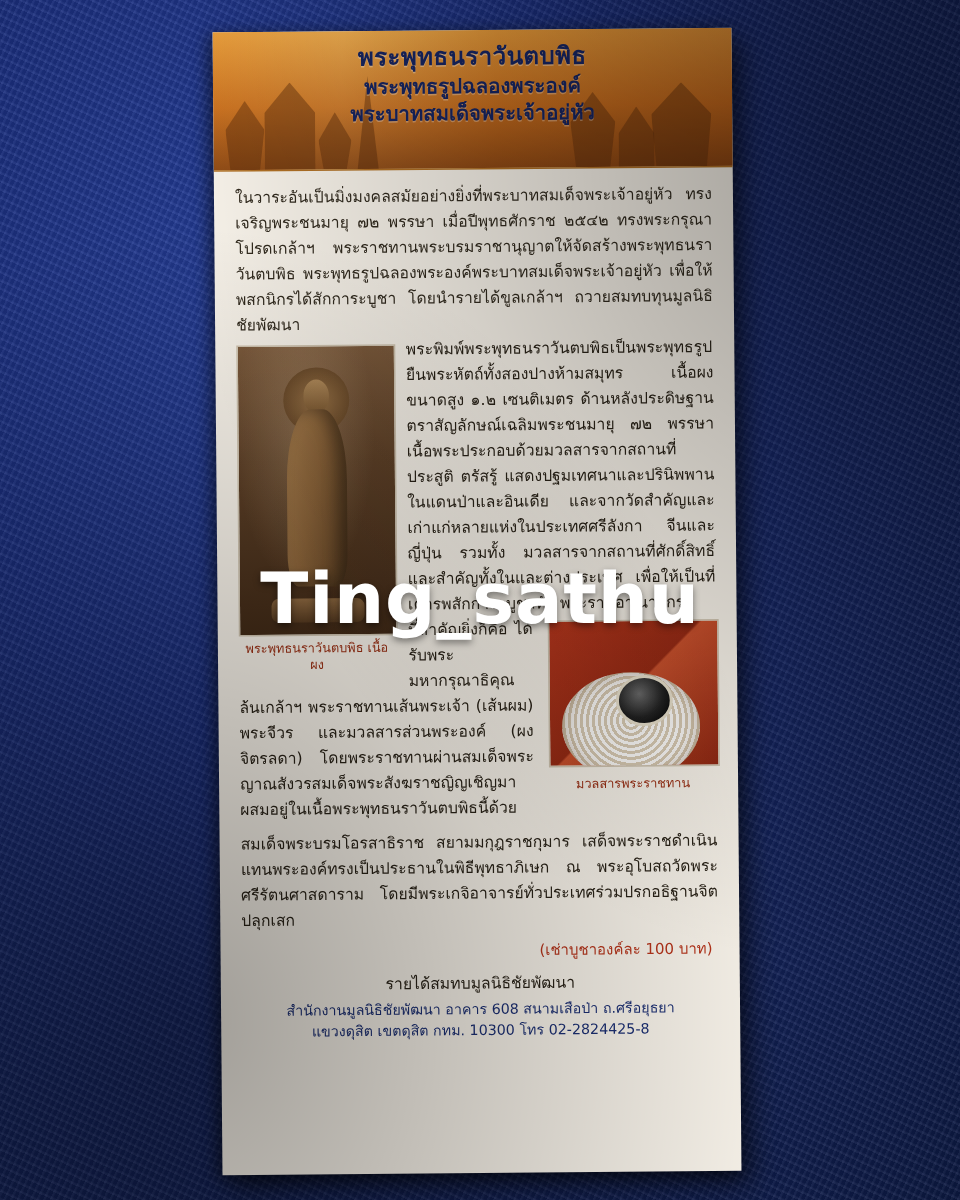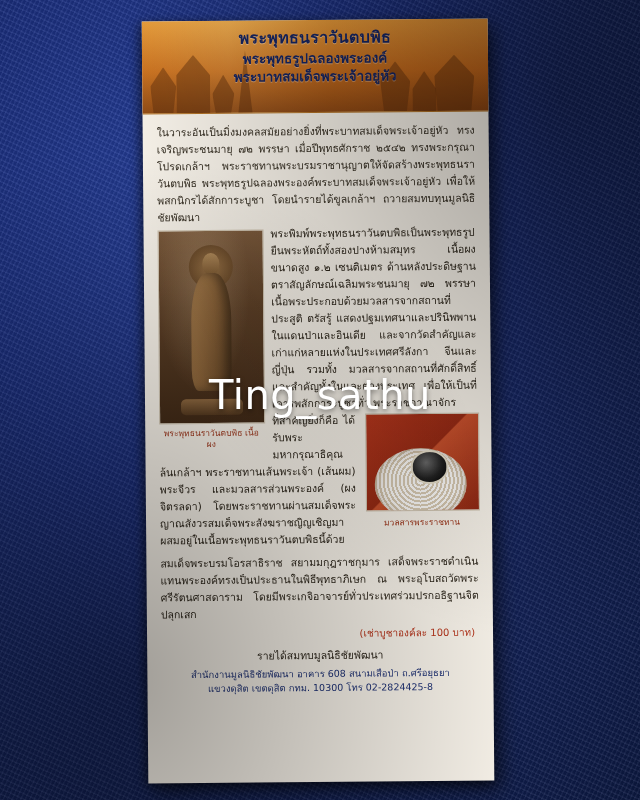"Ting_sathu" #watermark { font-size: 40px -> 47px; font-weight: normal -> bold }
